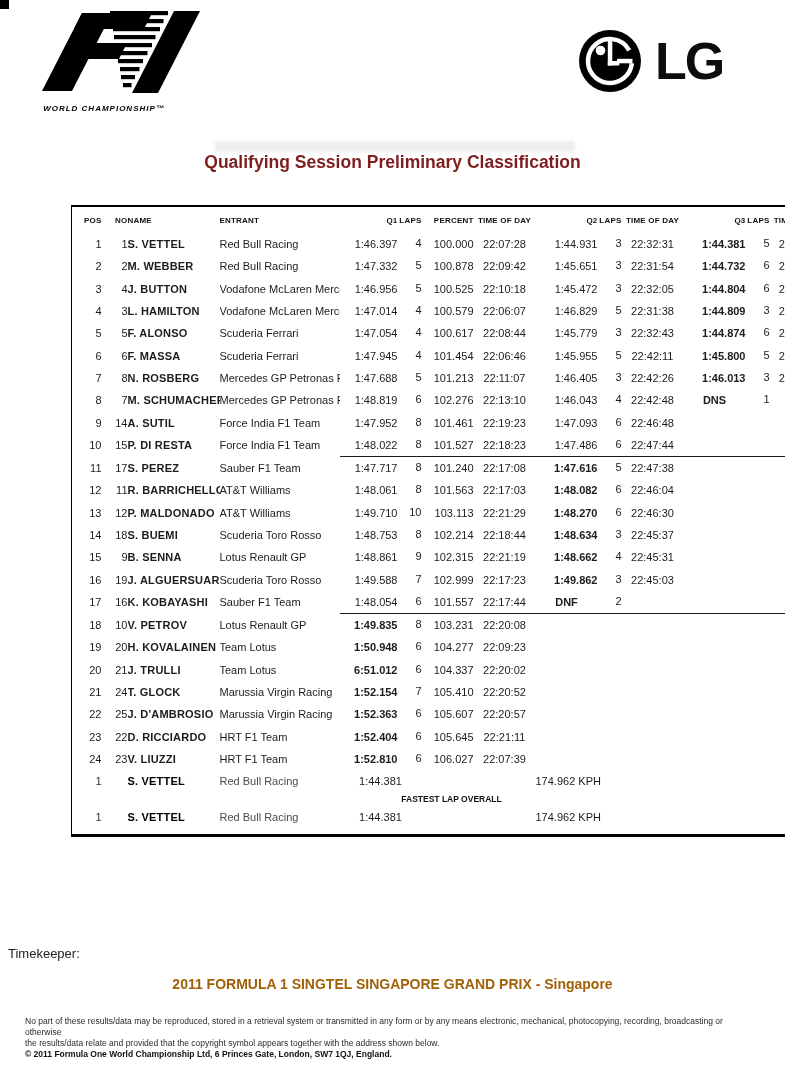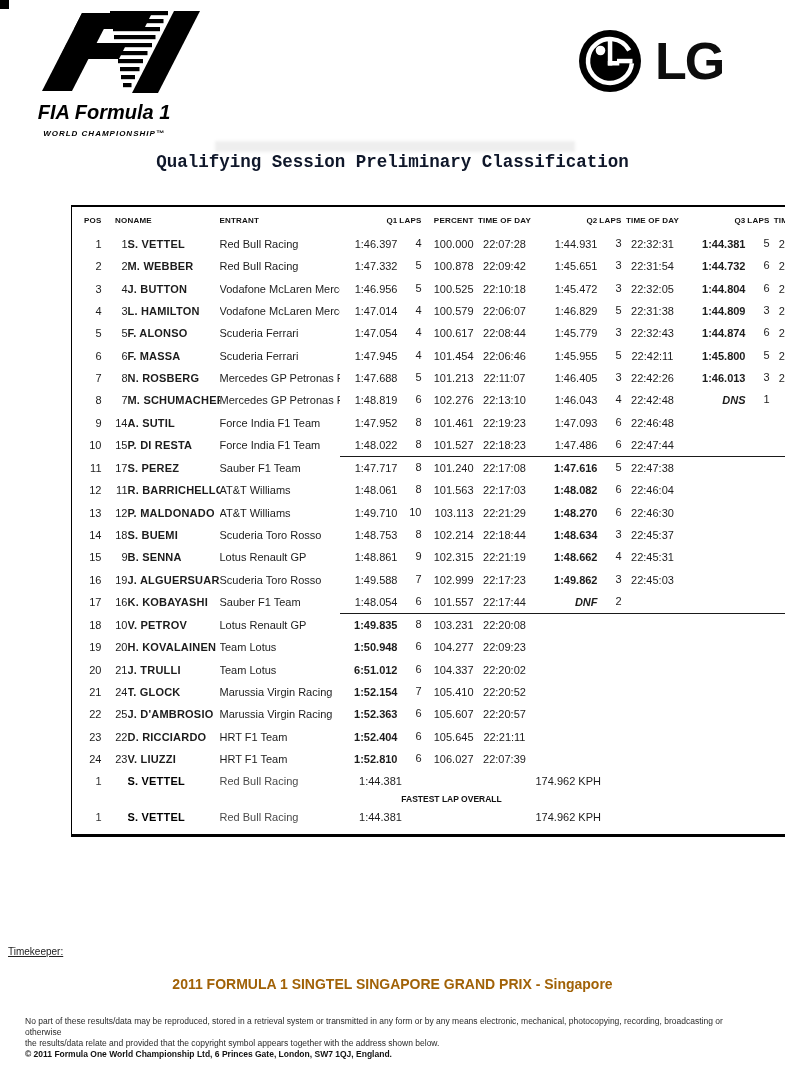"FIA Formula 1" div.f1-sub1 { html: <div>FIA Formula 1</div> -> none }
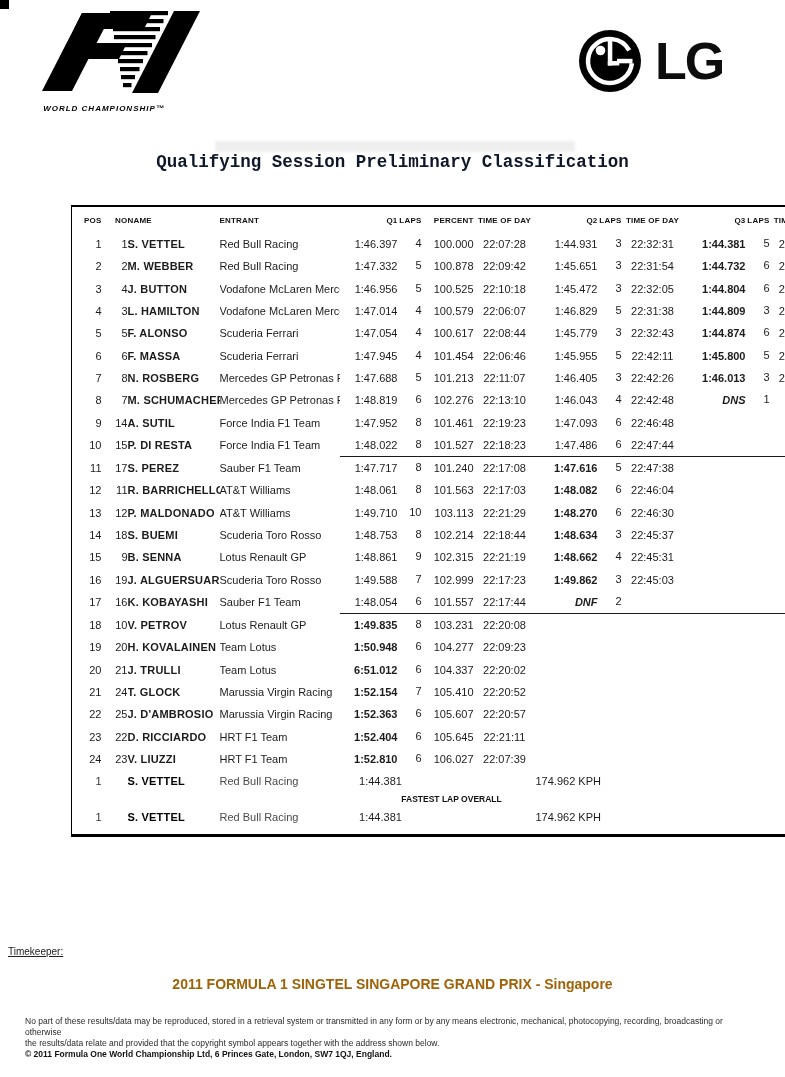"Qualifying Session Preliminary" .doc-title { color: #0f172a -> #7f1d1d; font-family: Liberation Mono, monospace -> none }
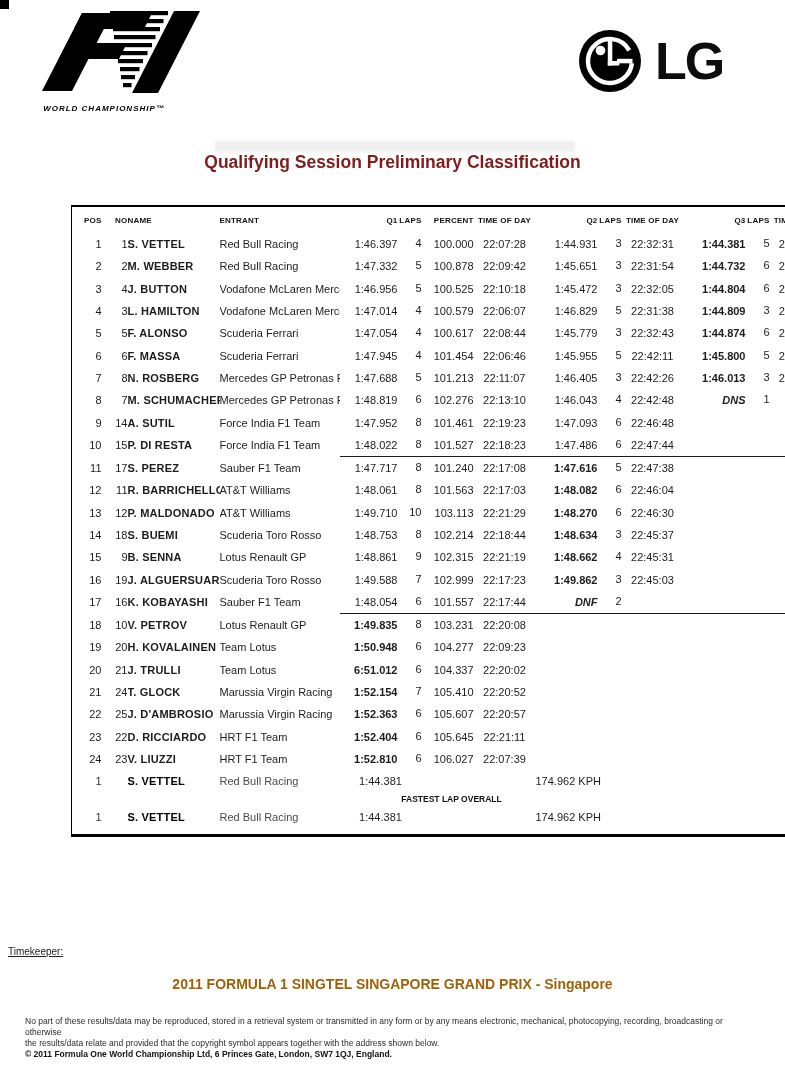"DNS" .dnx { font-style: italic -> none; text-align: right -> center }
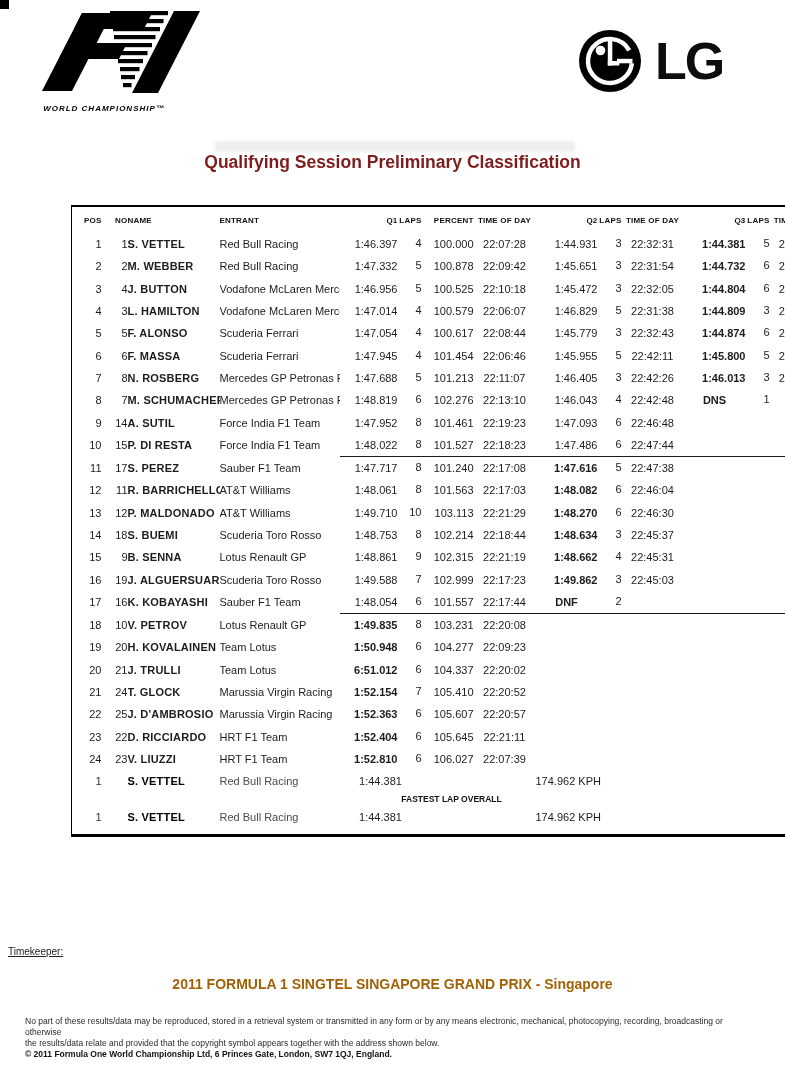"Timekeeper:" .timekeeper { font-size: 10px -> 13px; text-decoration: underline -> none }
